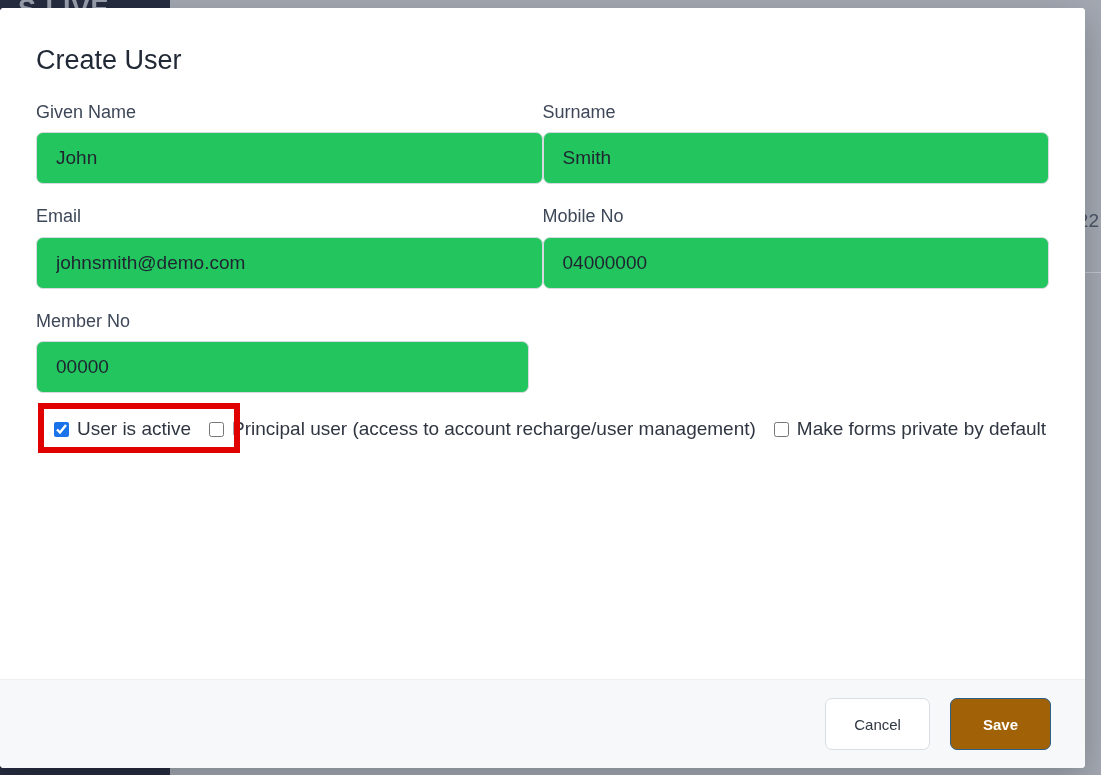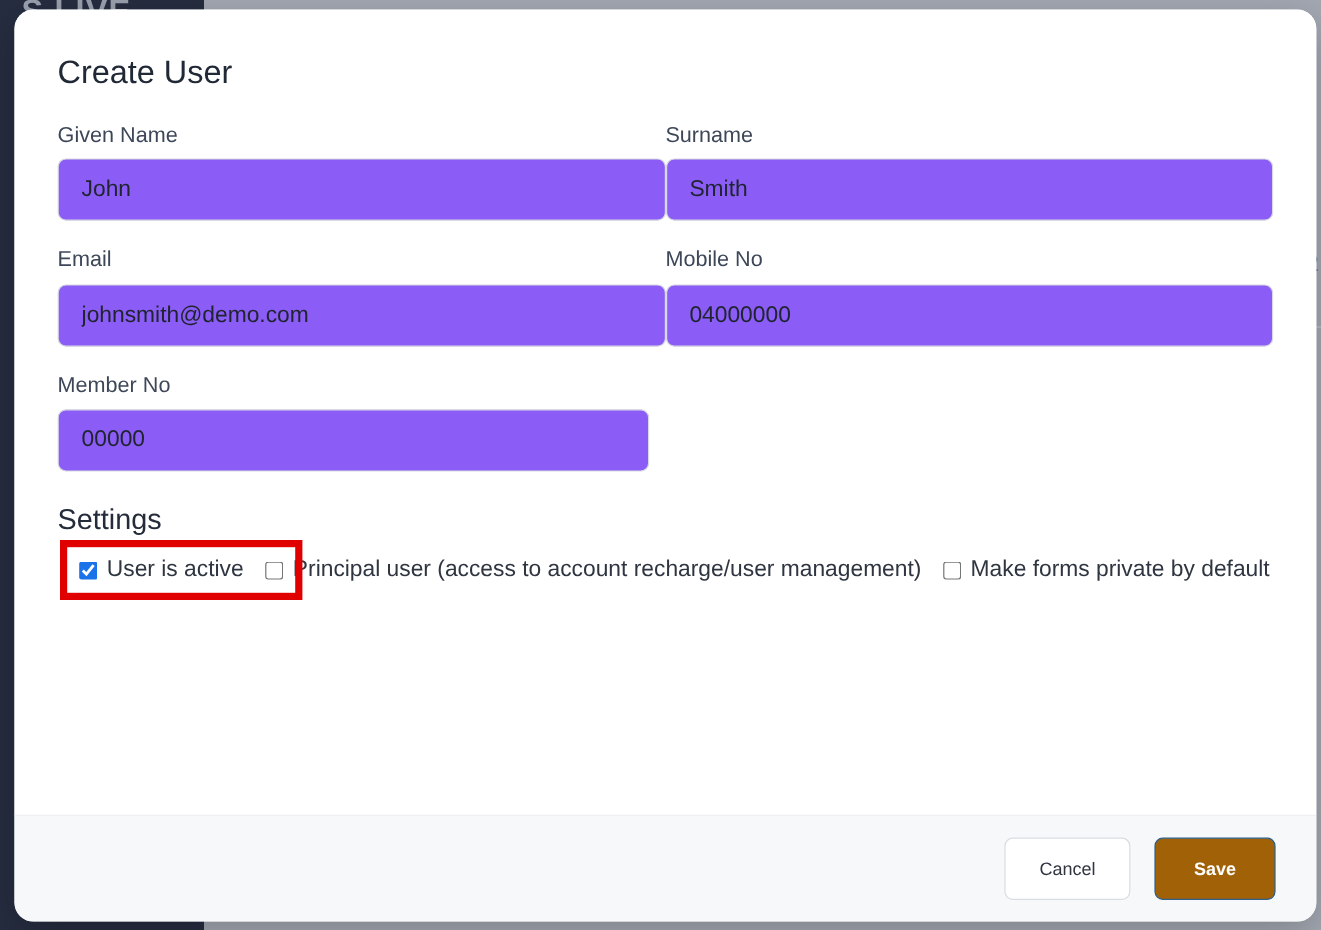"Create User" #modal { border-radius: 16px -> 4px; left: 12px -> 0 }
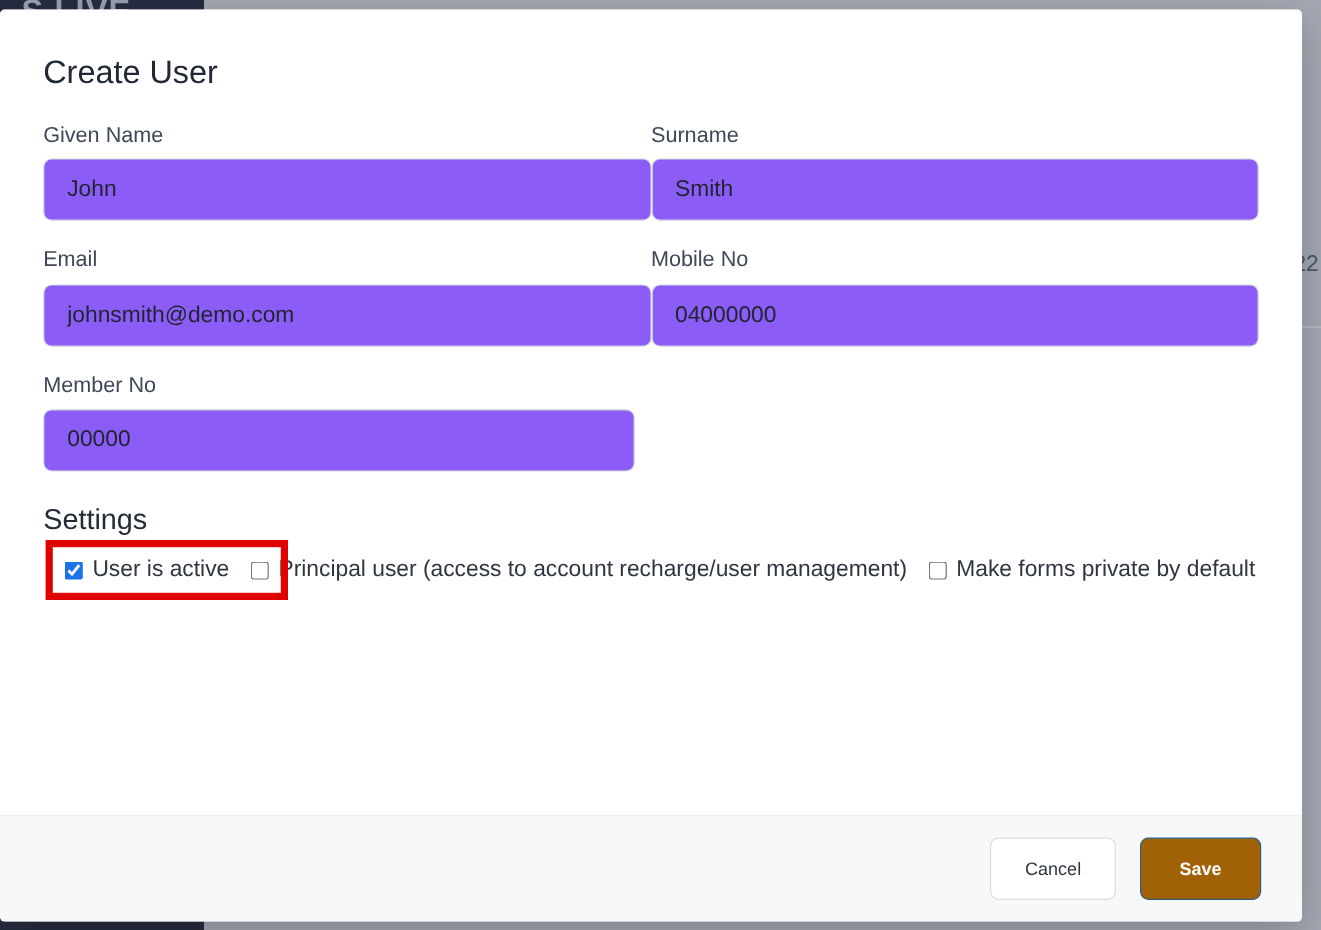"John" .field-input { background: #8b5cf6 -> #22c55e }
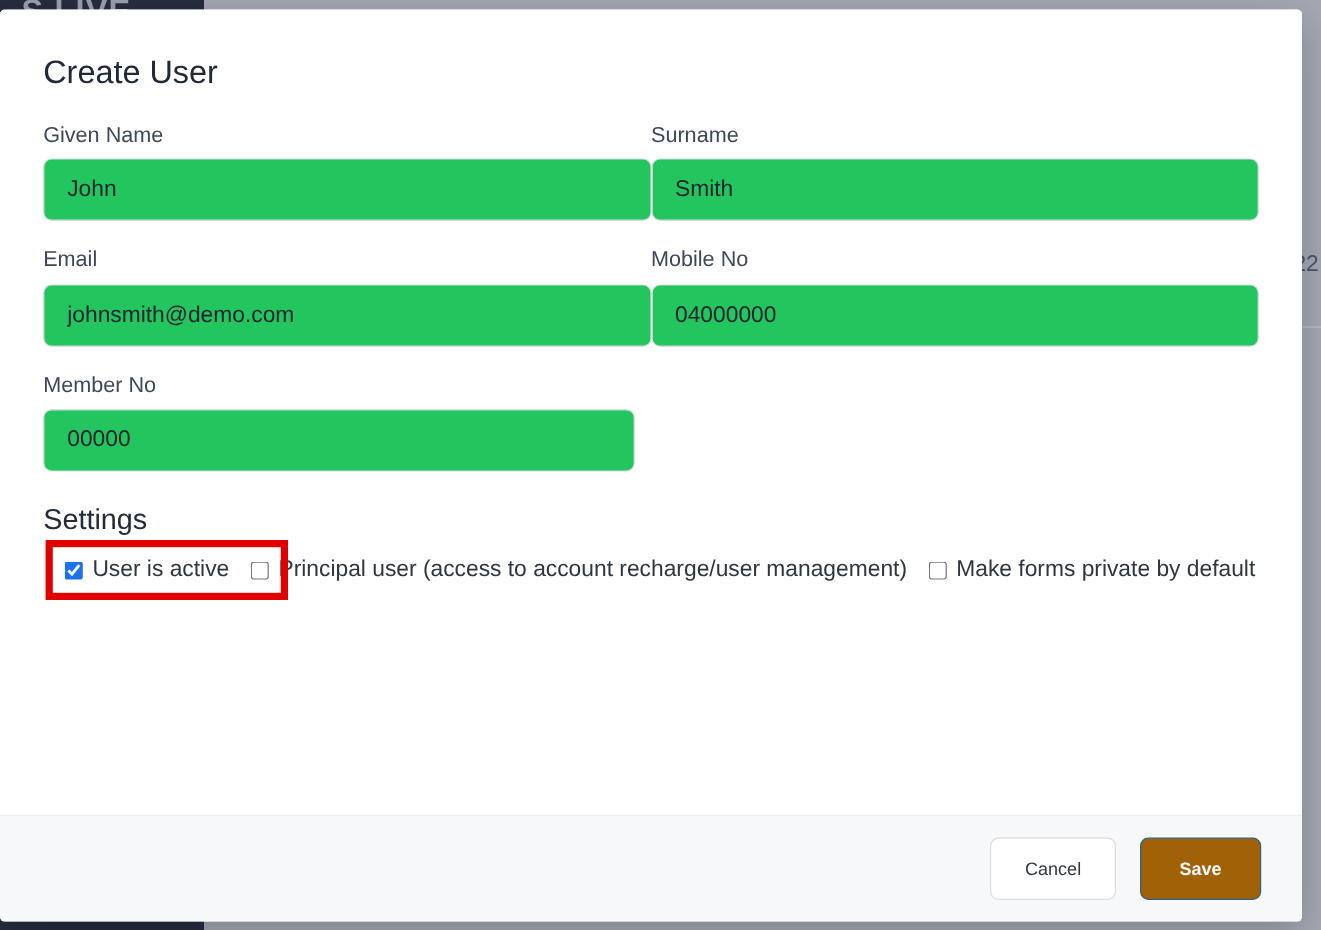"Settings" h2 { html: <h2>Settings</h2> -> none }
